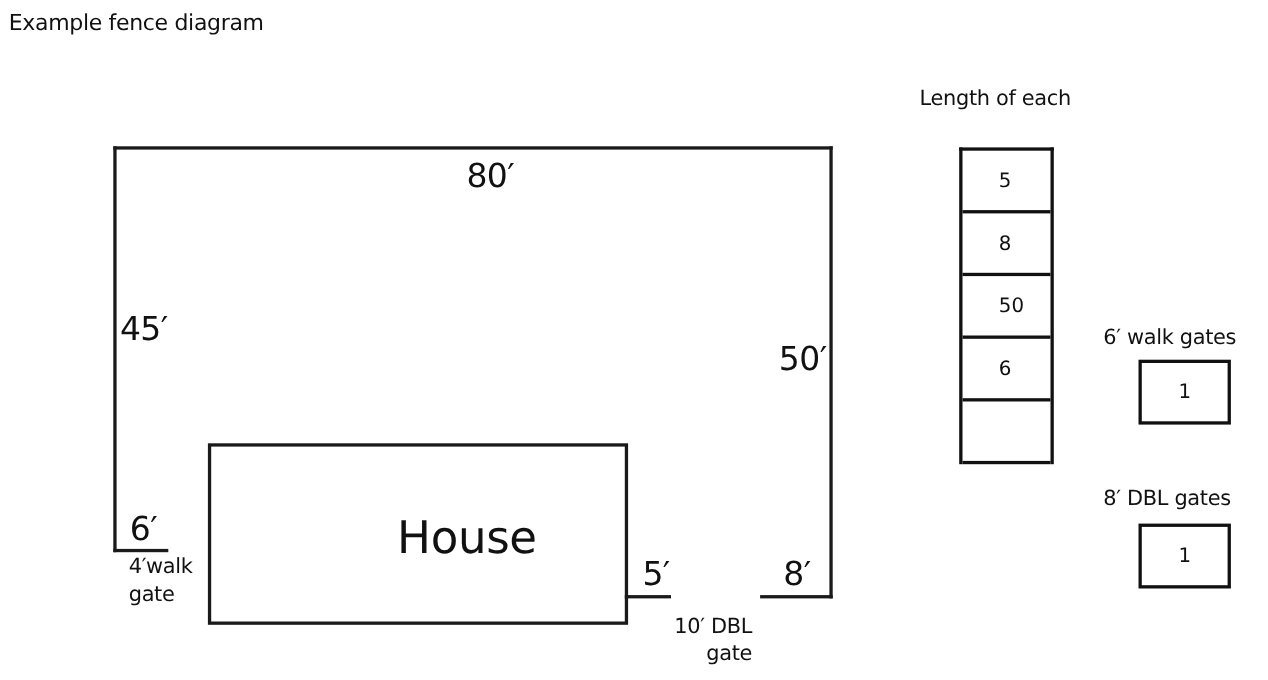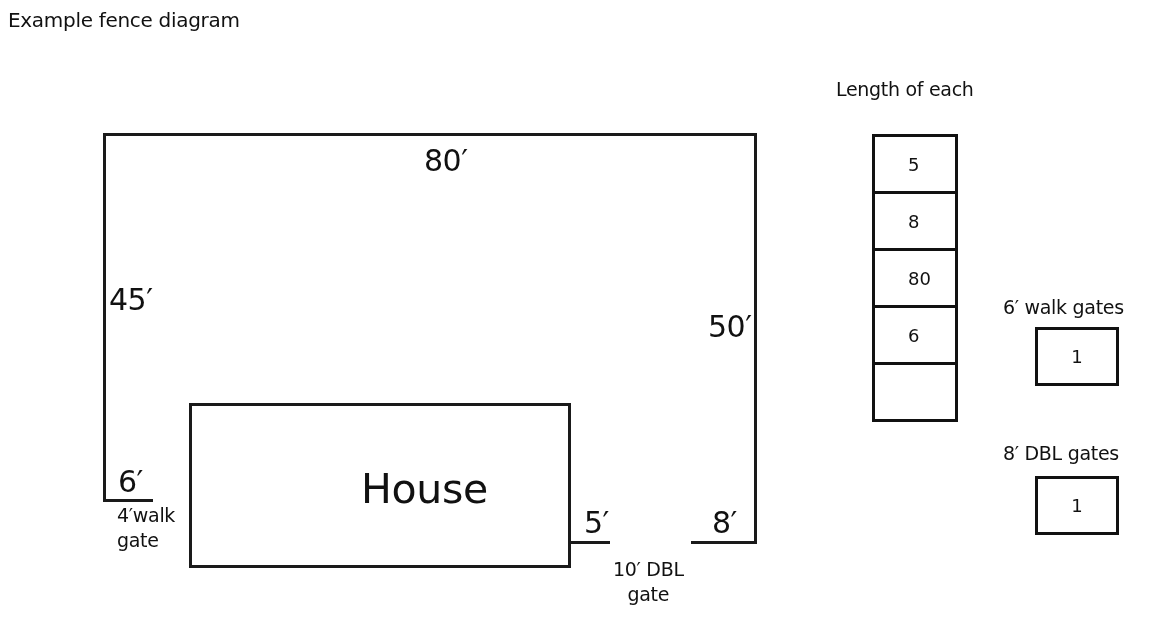"50" div.cell { html: none -> <div>50</div> }
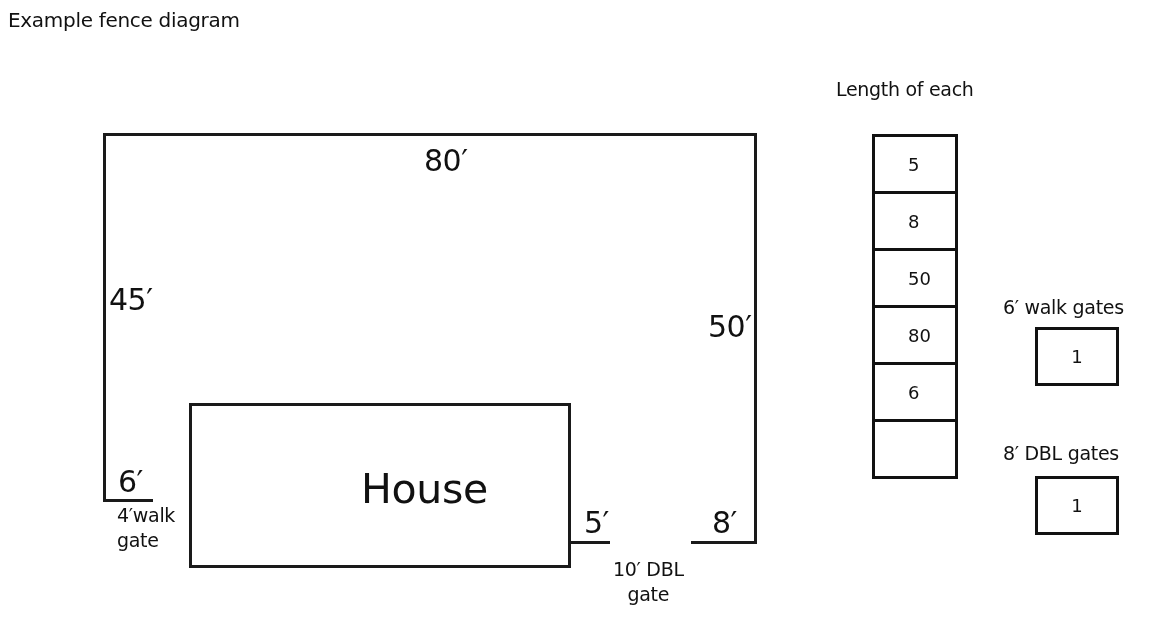"80" div.cell { html: <div>80</div> -> none }
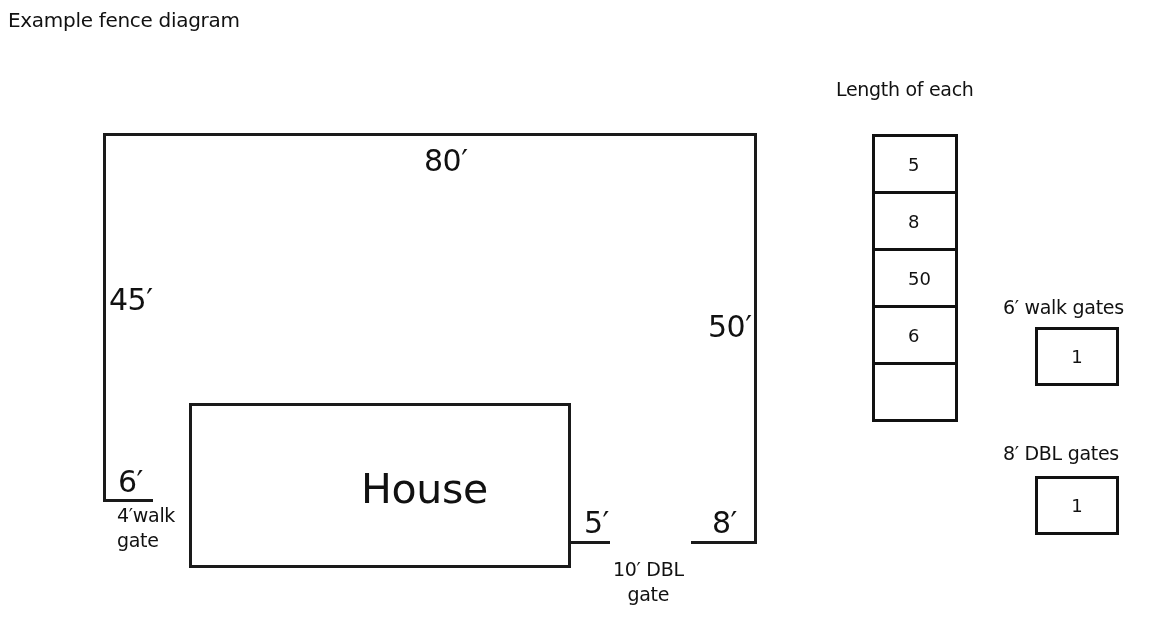"10′ DBL" div.small { text-align: center -> right }
